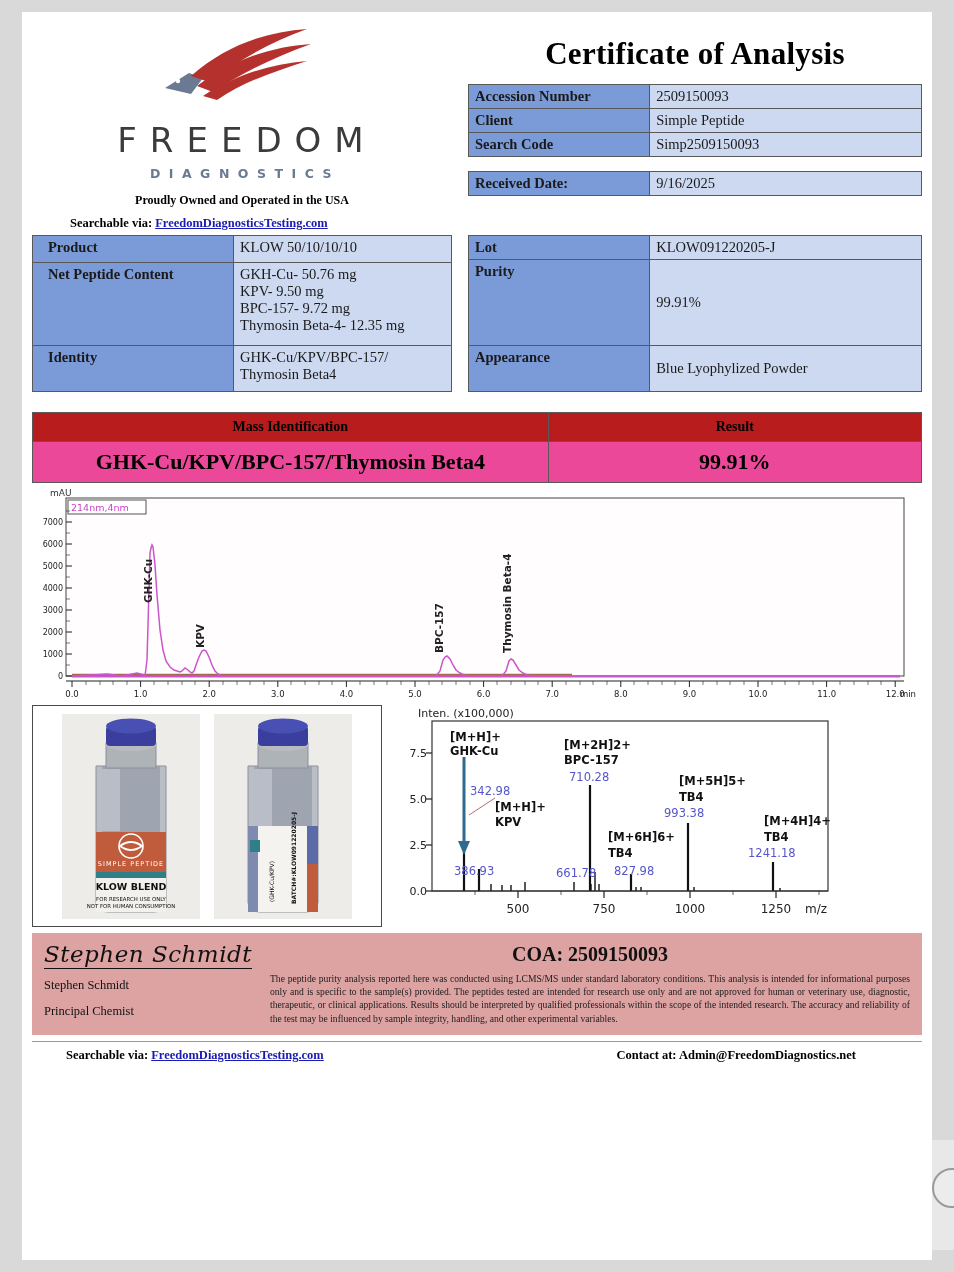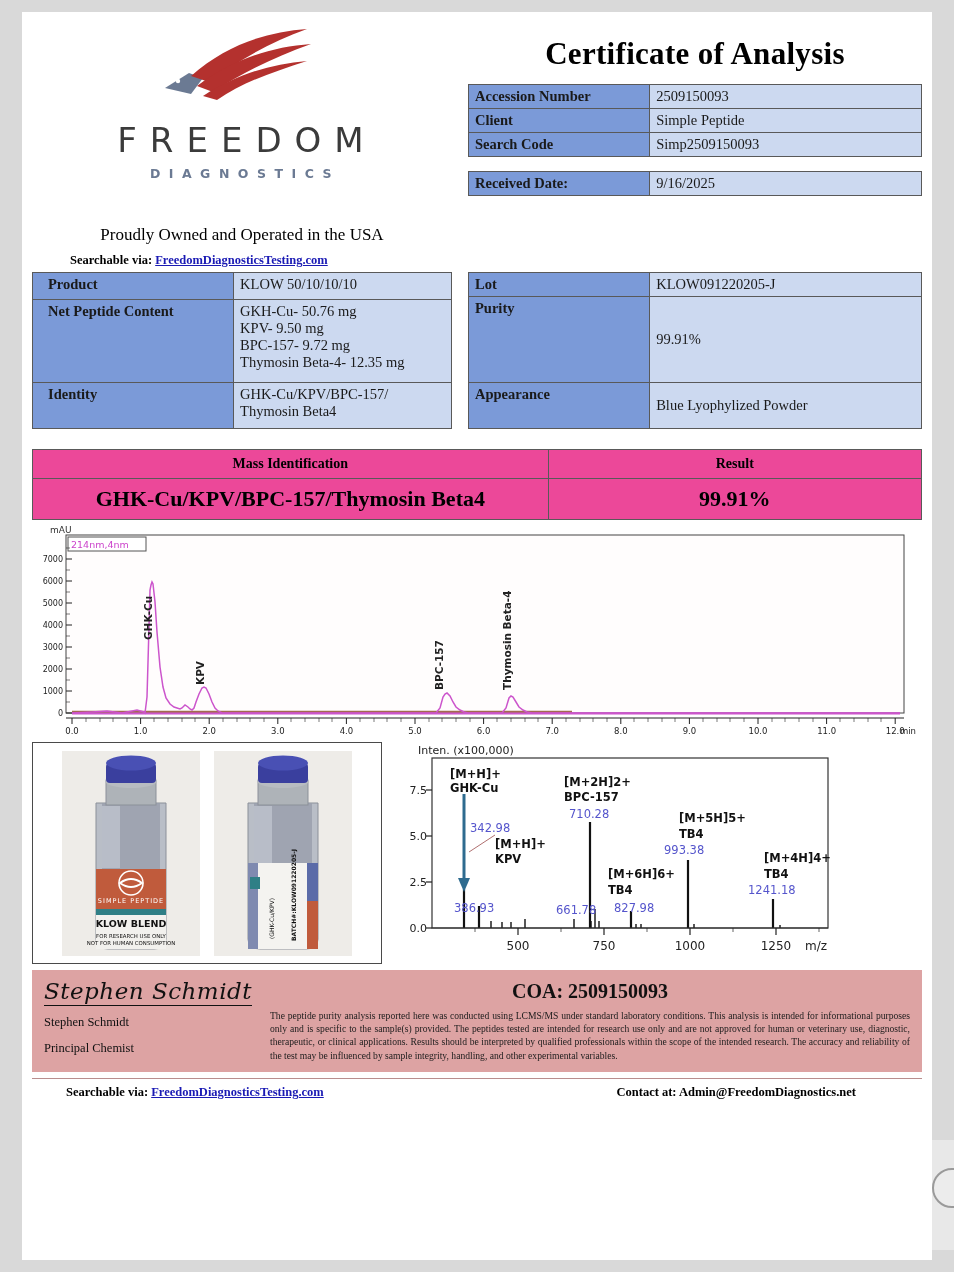"Proudly Owned and Operated in" .usa-line { font-size: 17px -> 12px; font-weight: 400 -> 700; margin-top: 44px -> 12px }
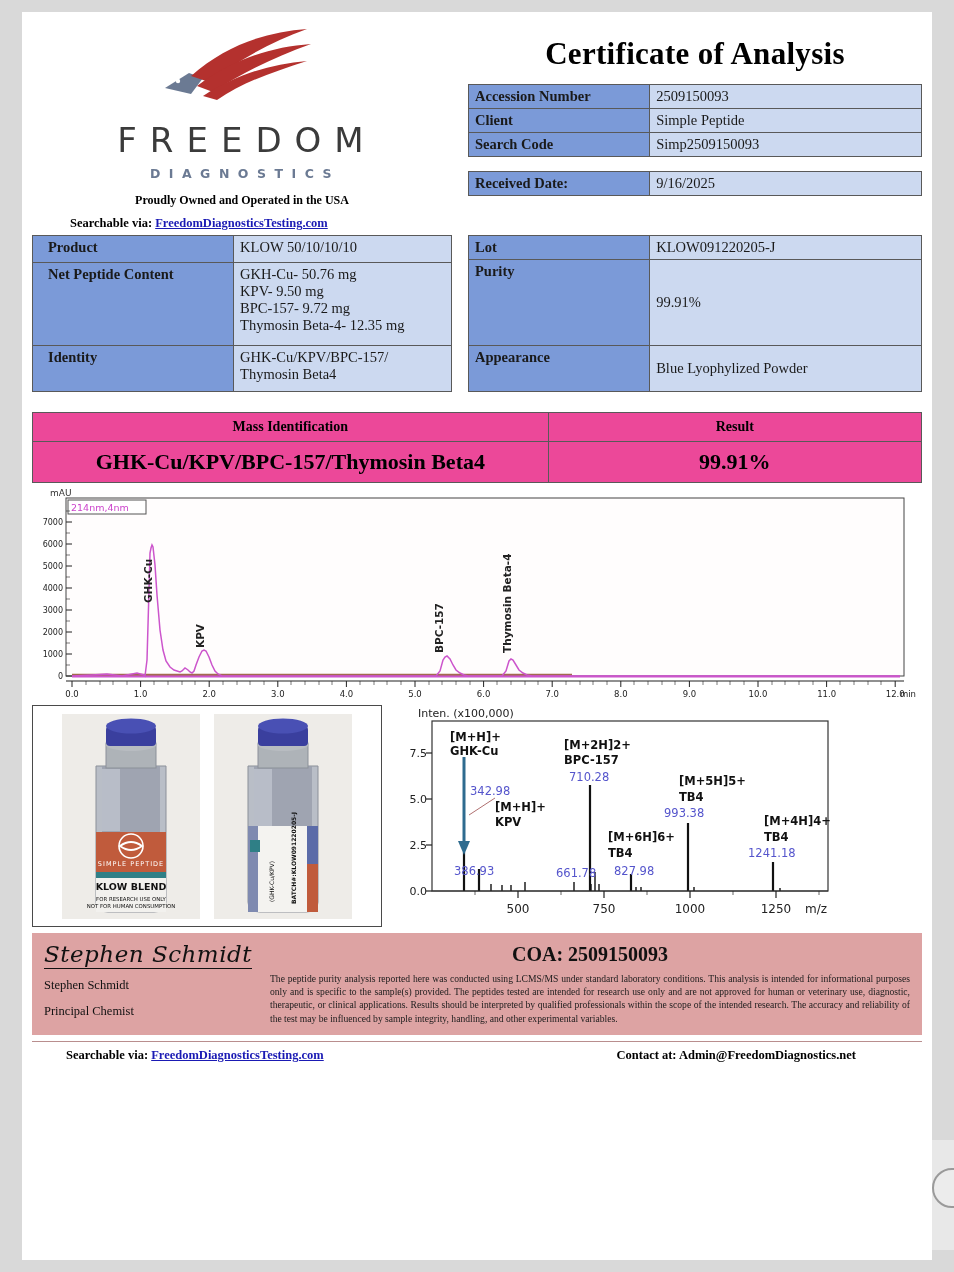"Mass Identification" table.mass th { background: #ec4899 -> #b91c1c }
